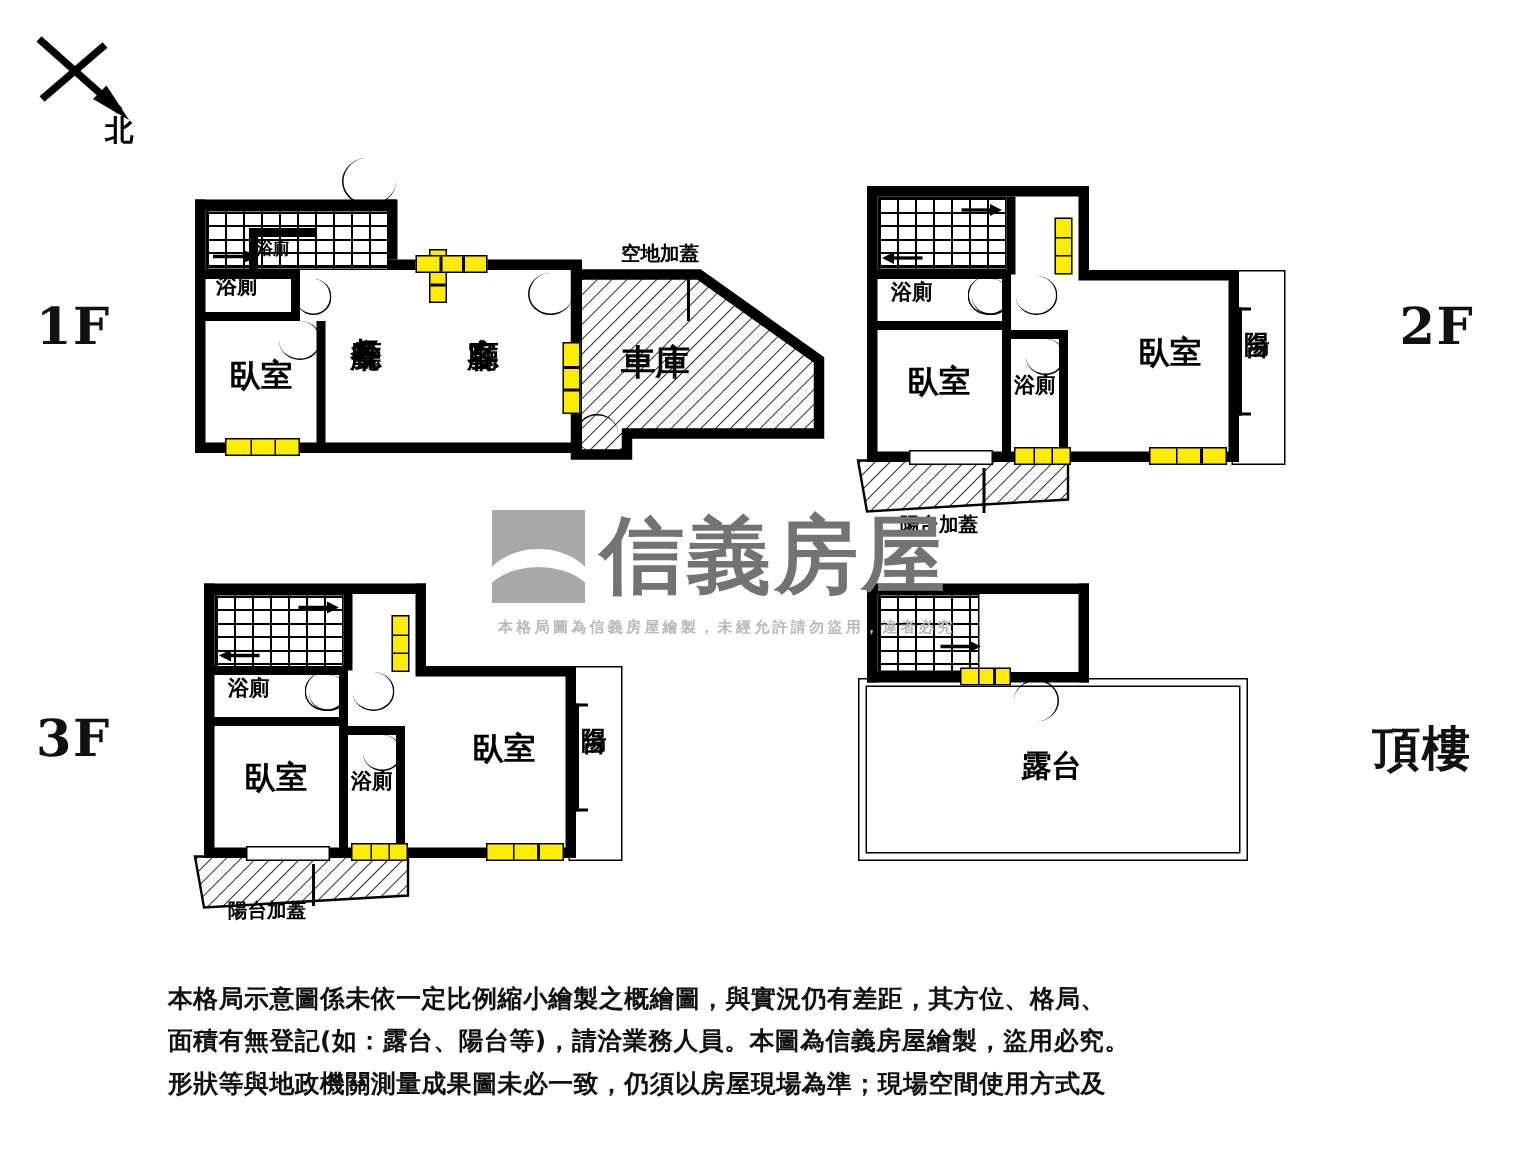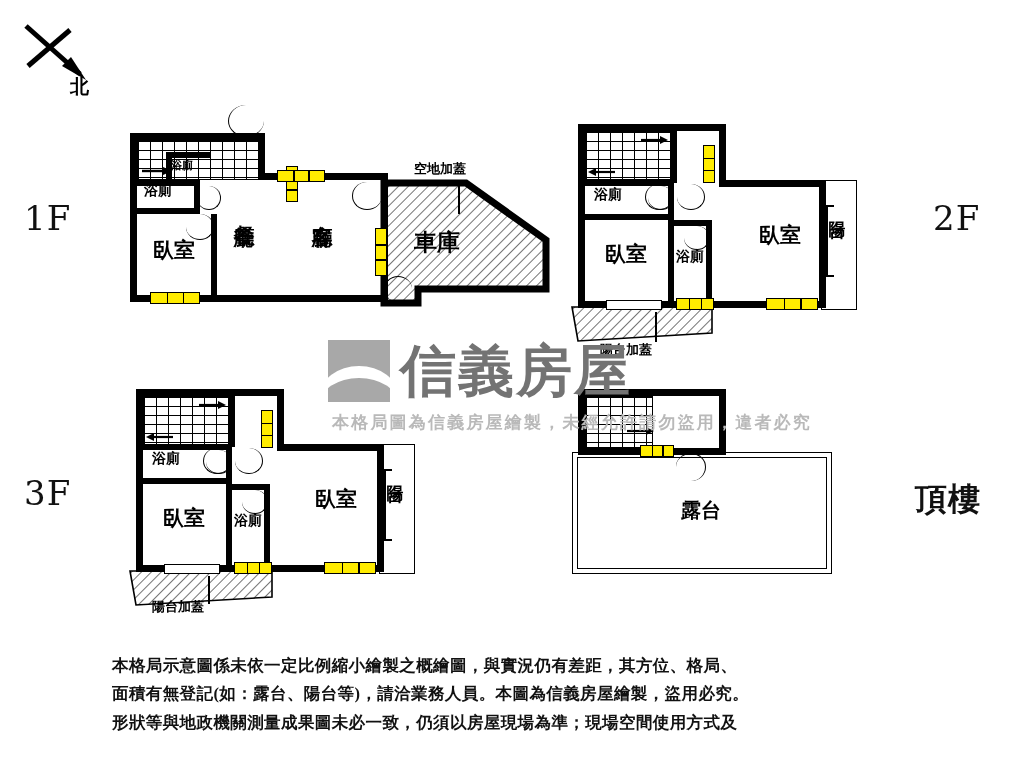"1F" .floor-label { font-weight: none -> bold }
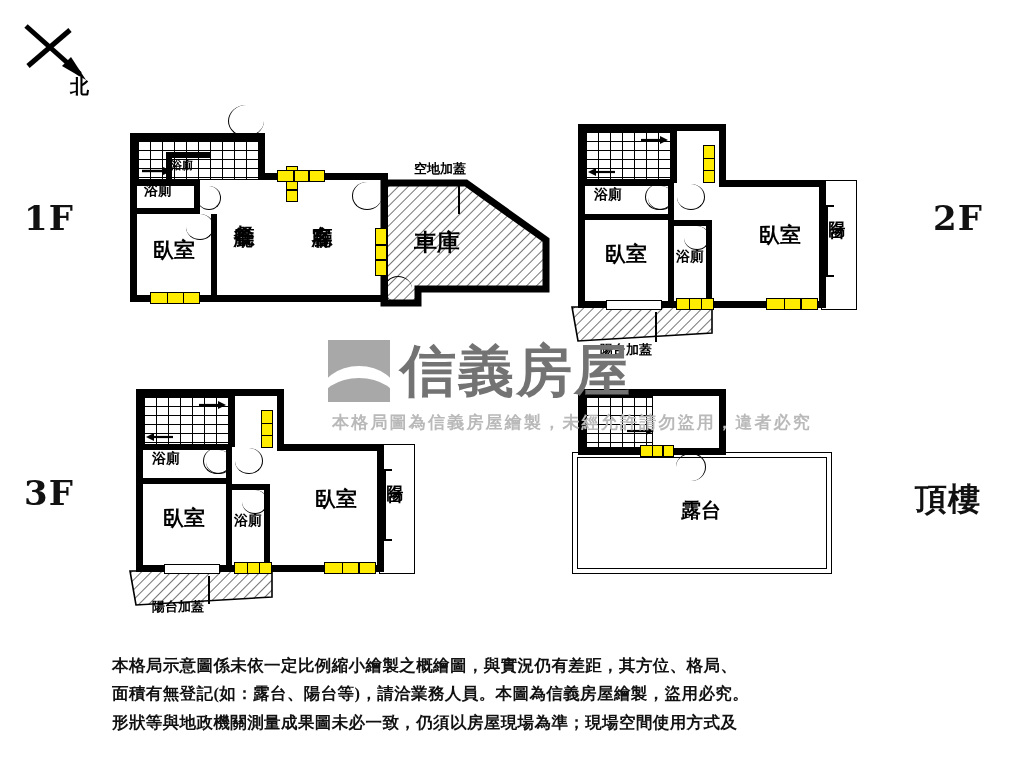"本格局圖為信義房屋繪製，未經允許請勿盜用，違者必究" .wm-sub { font-size: 17px -> 10px }
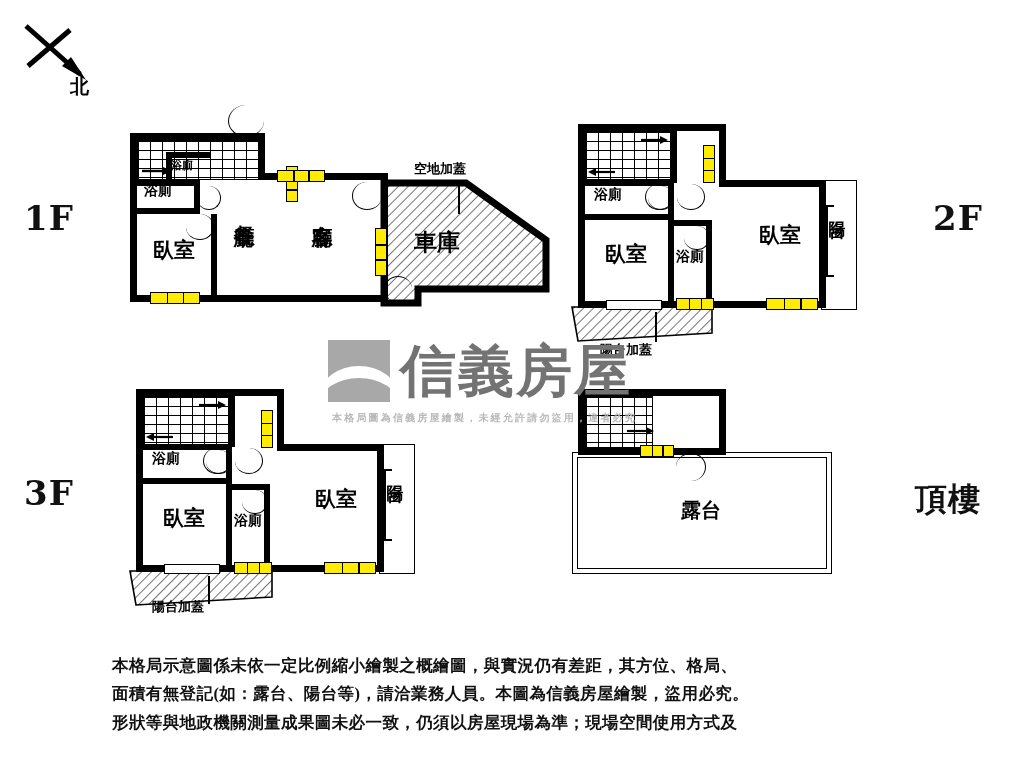"本格局示意圖係未依一定比例縮小繪製之概繪圖，與實況仍有差距，其方位、格局、" #disclaimer div { font-family: Liberation Serif, serif -> none }
